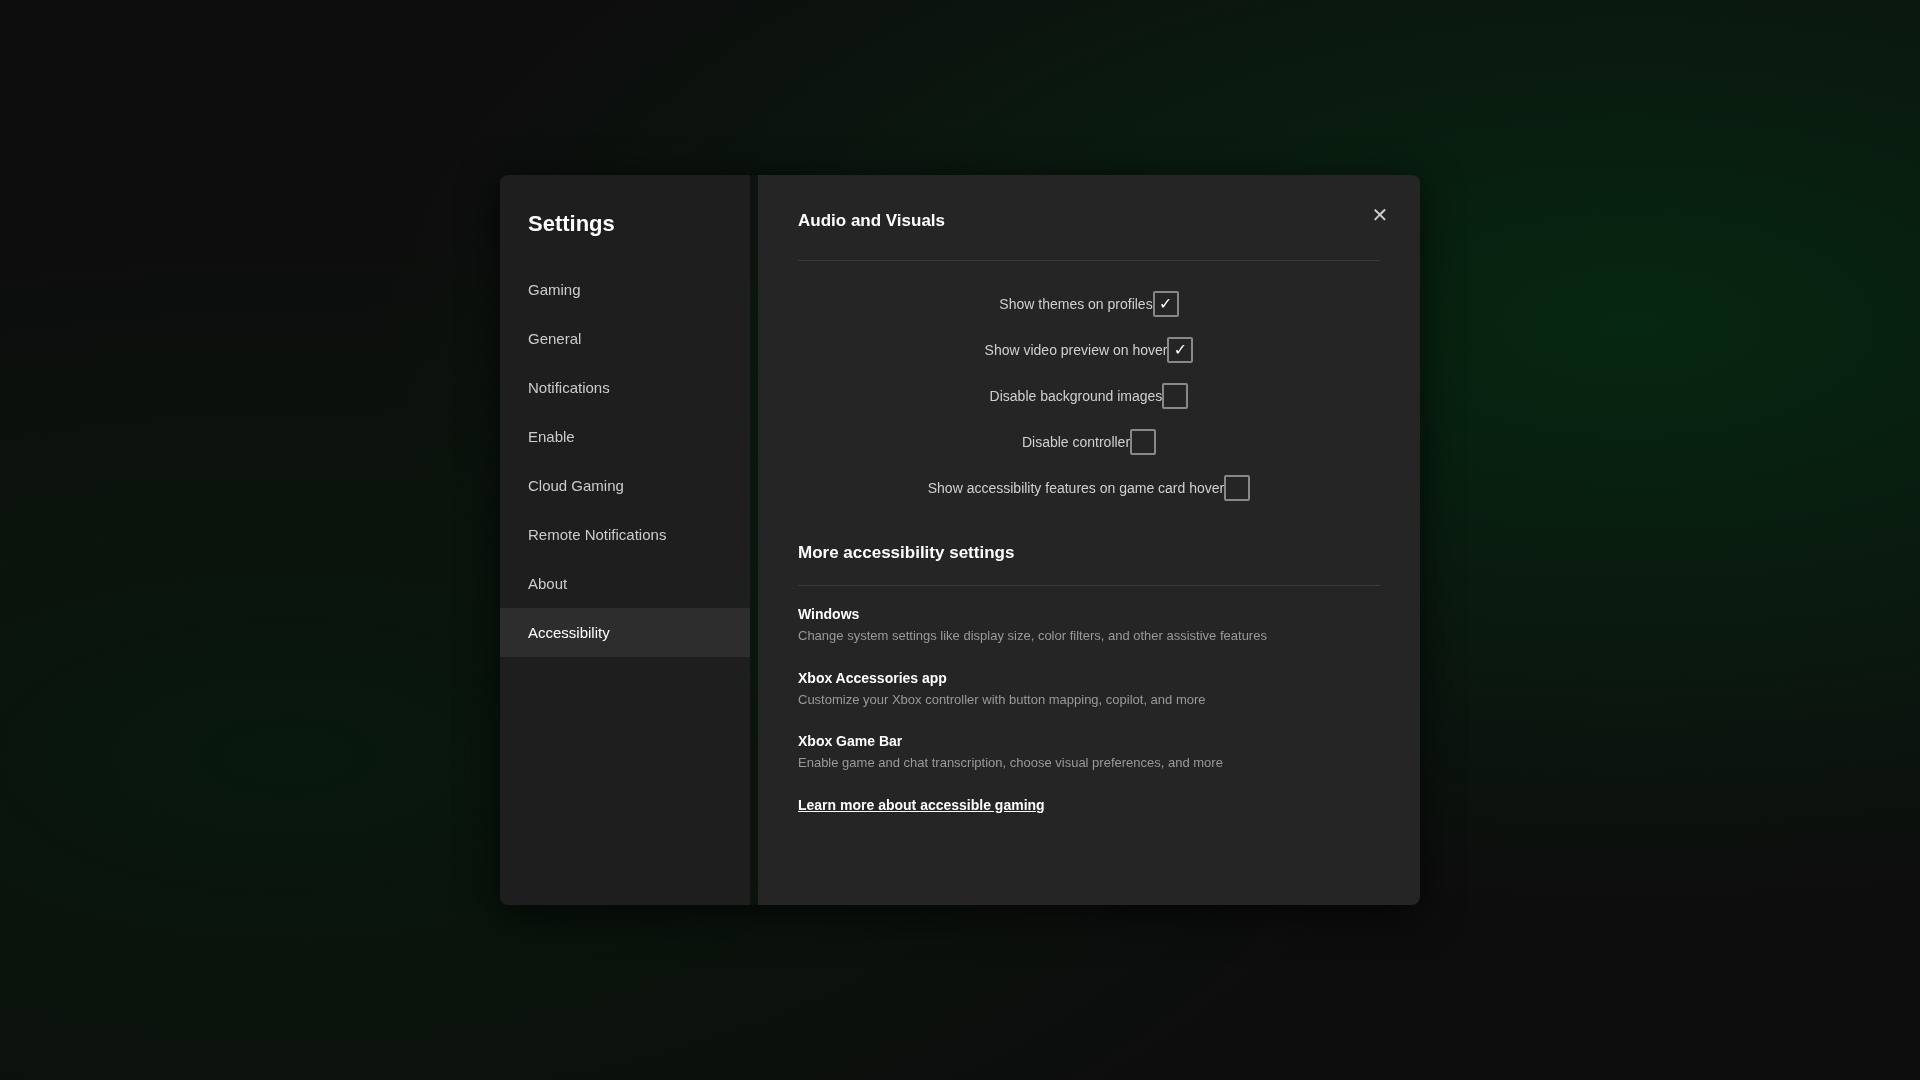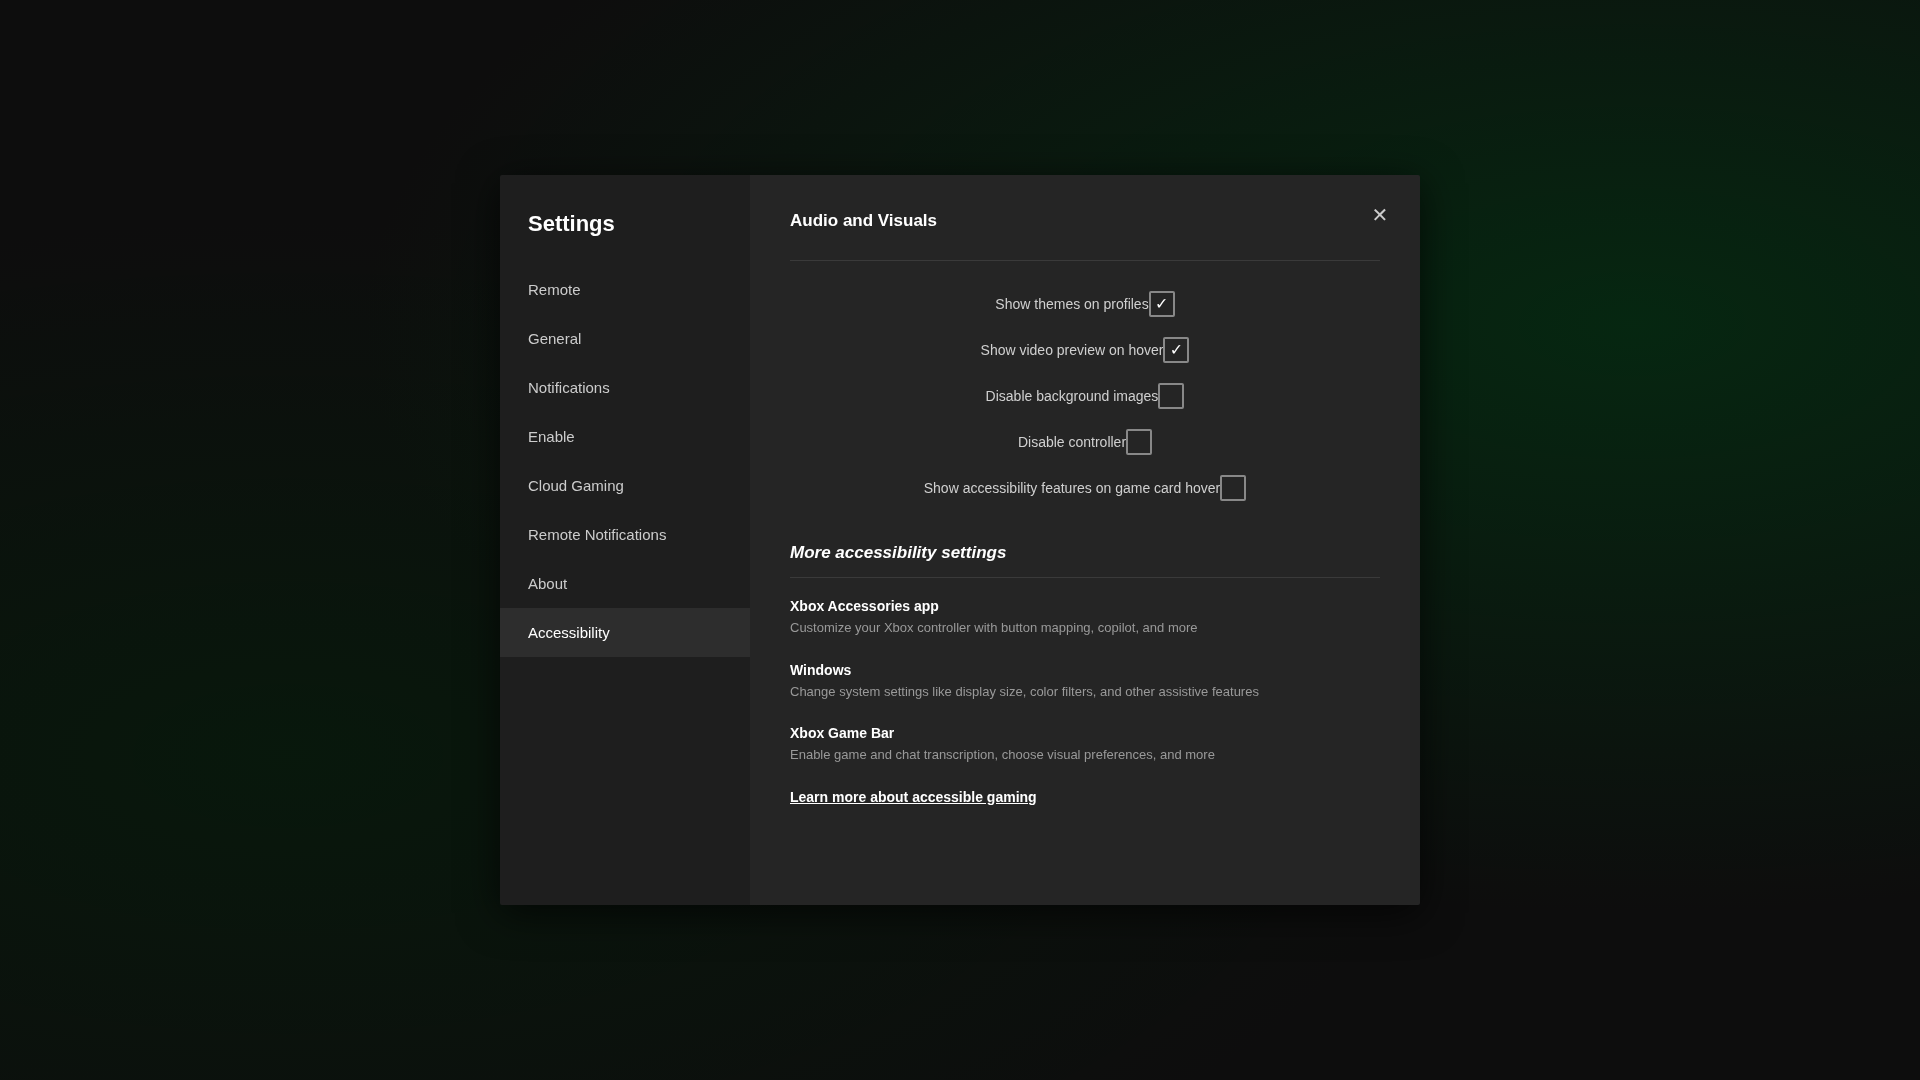"Settings" .dialog { border-radius: 2px -> 8px; gap: none -> 8px }
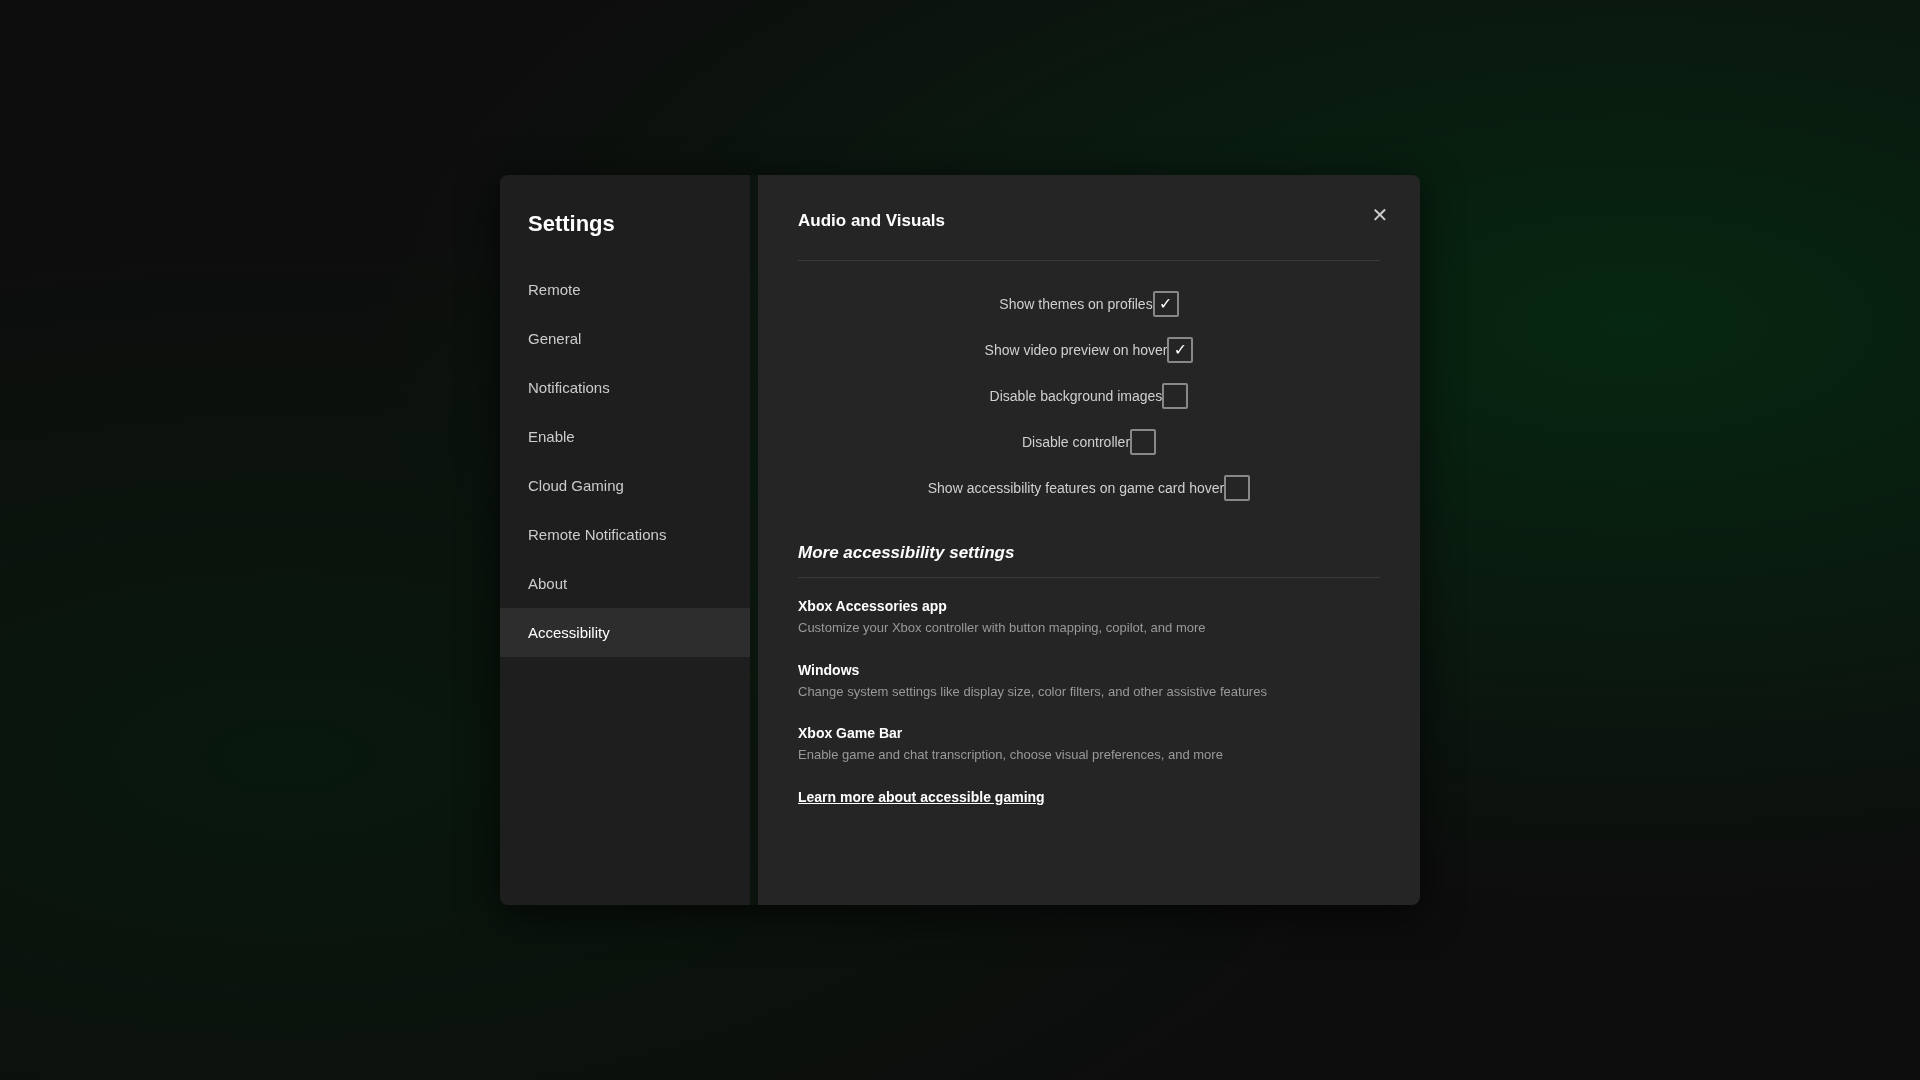"Remote" div.sidebar-item { text: Remote -> Gaming }
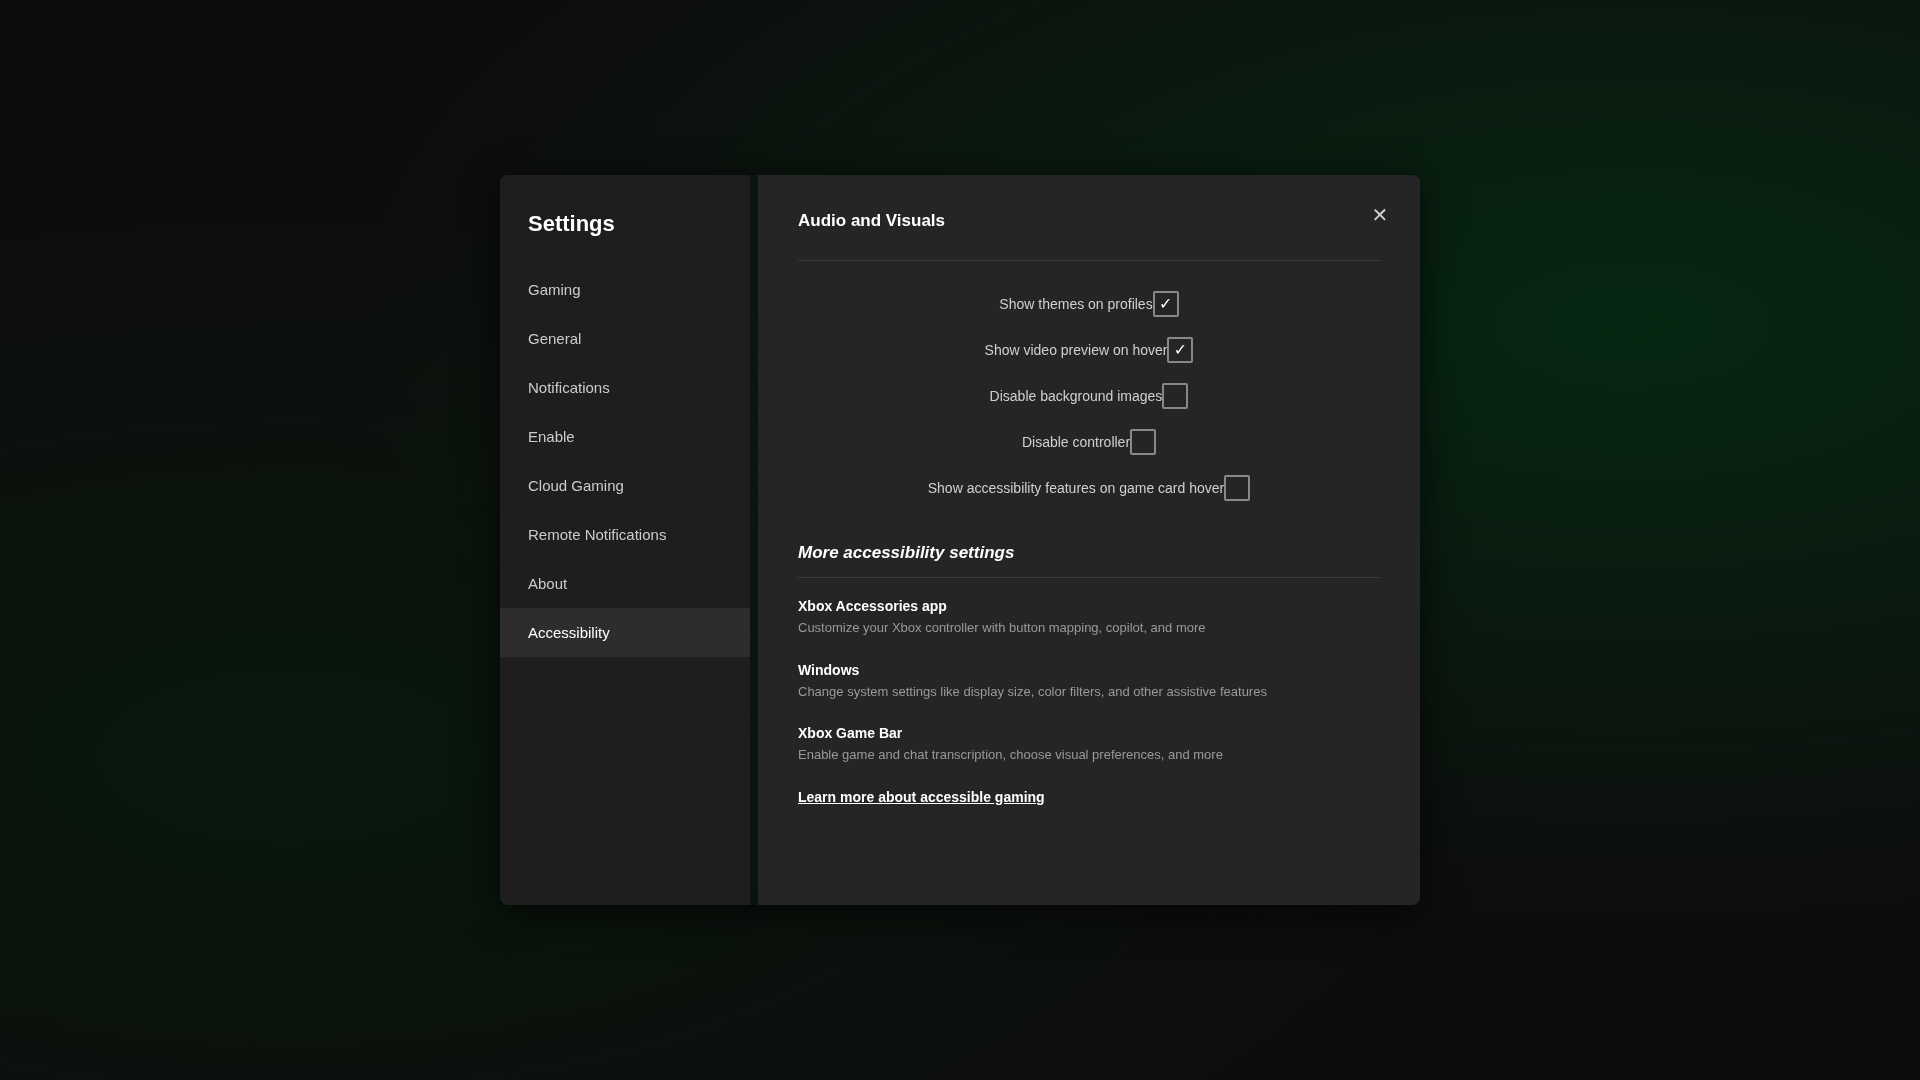"More accessibility settings" .more-section .section-title { font-style: italic -> none; margin-bottom: 14px -> 22px }
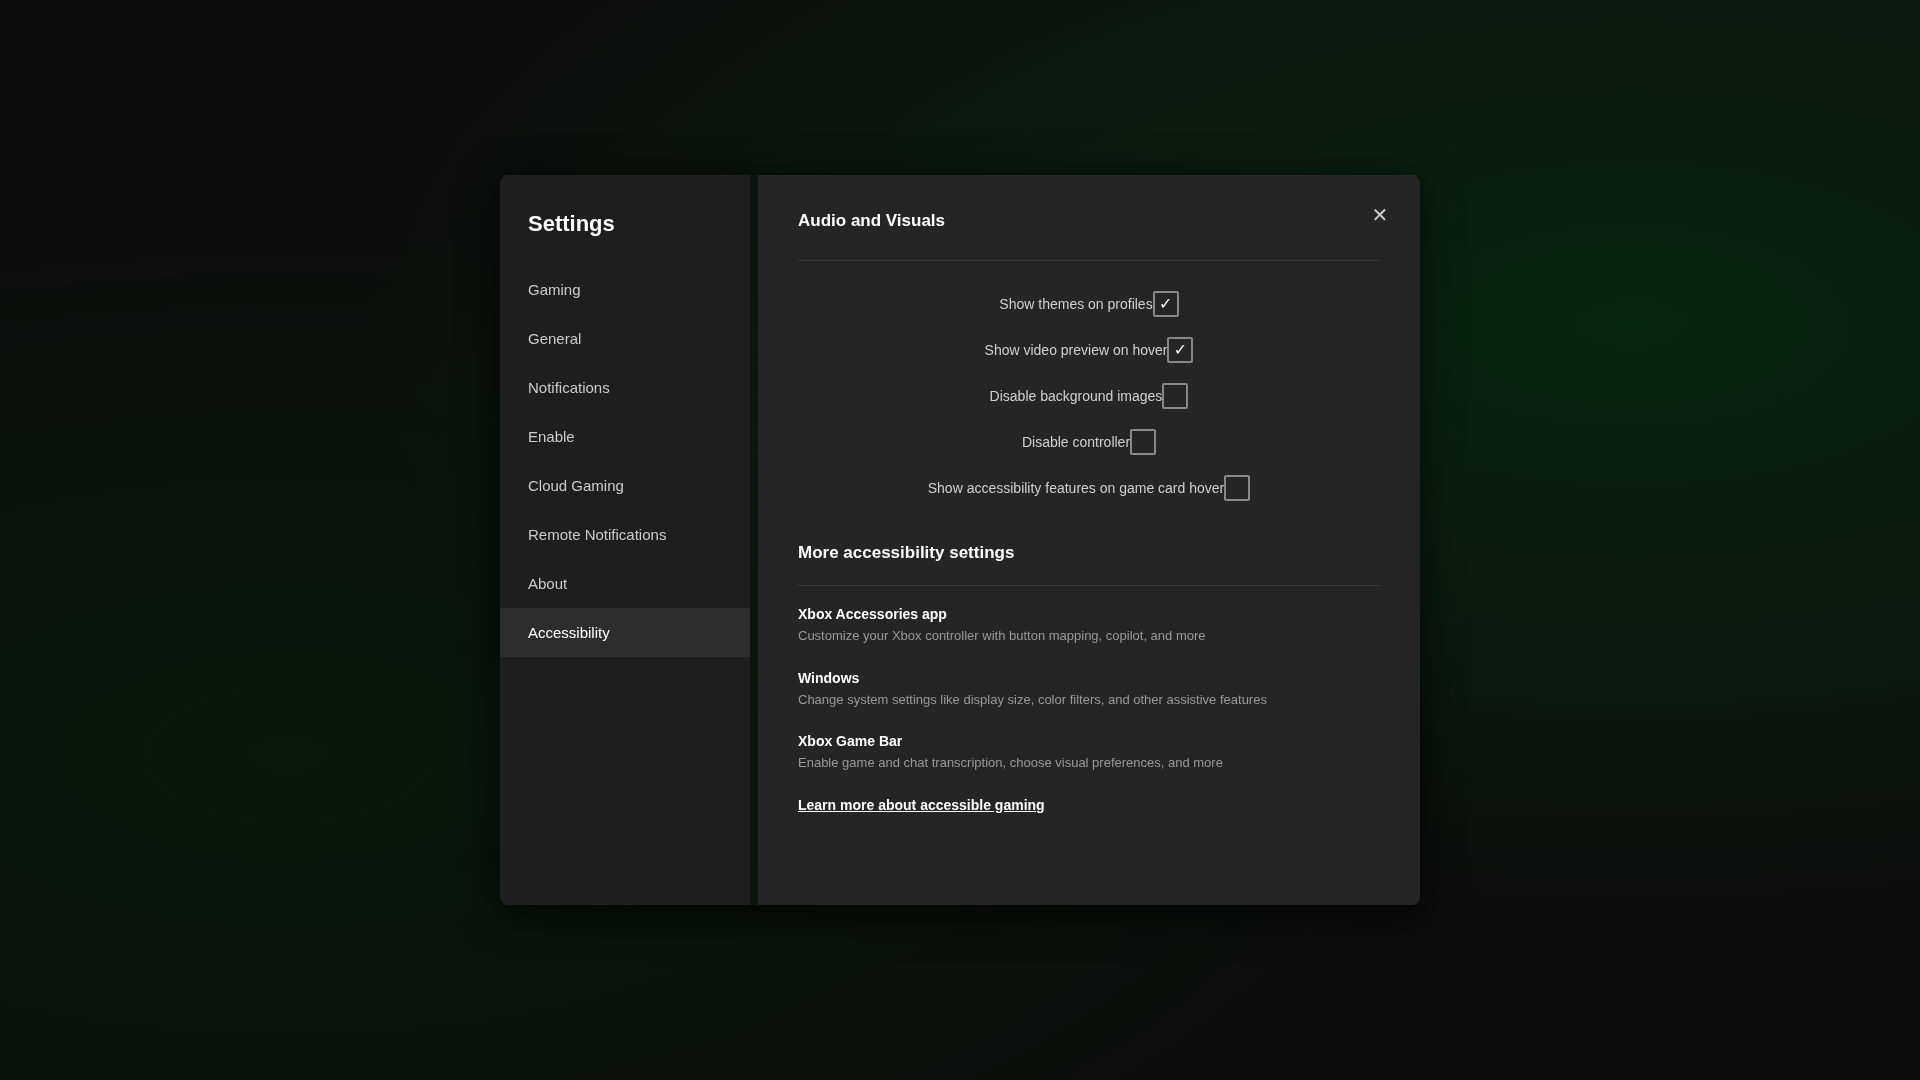"Xbox Accessories app" div.more-item { order: before "Windows" -> after "Windows" }
